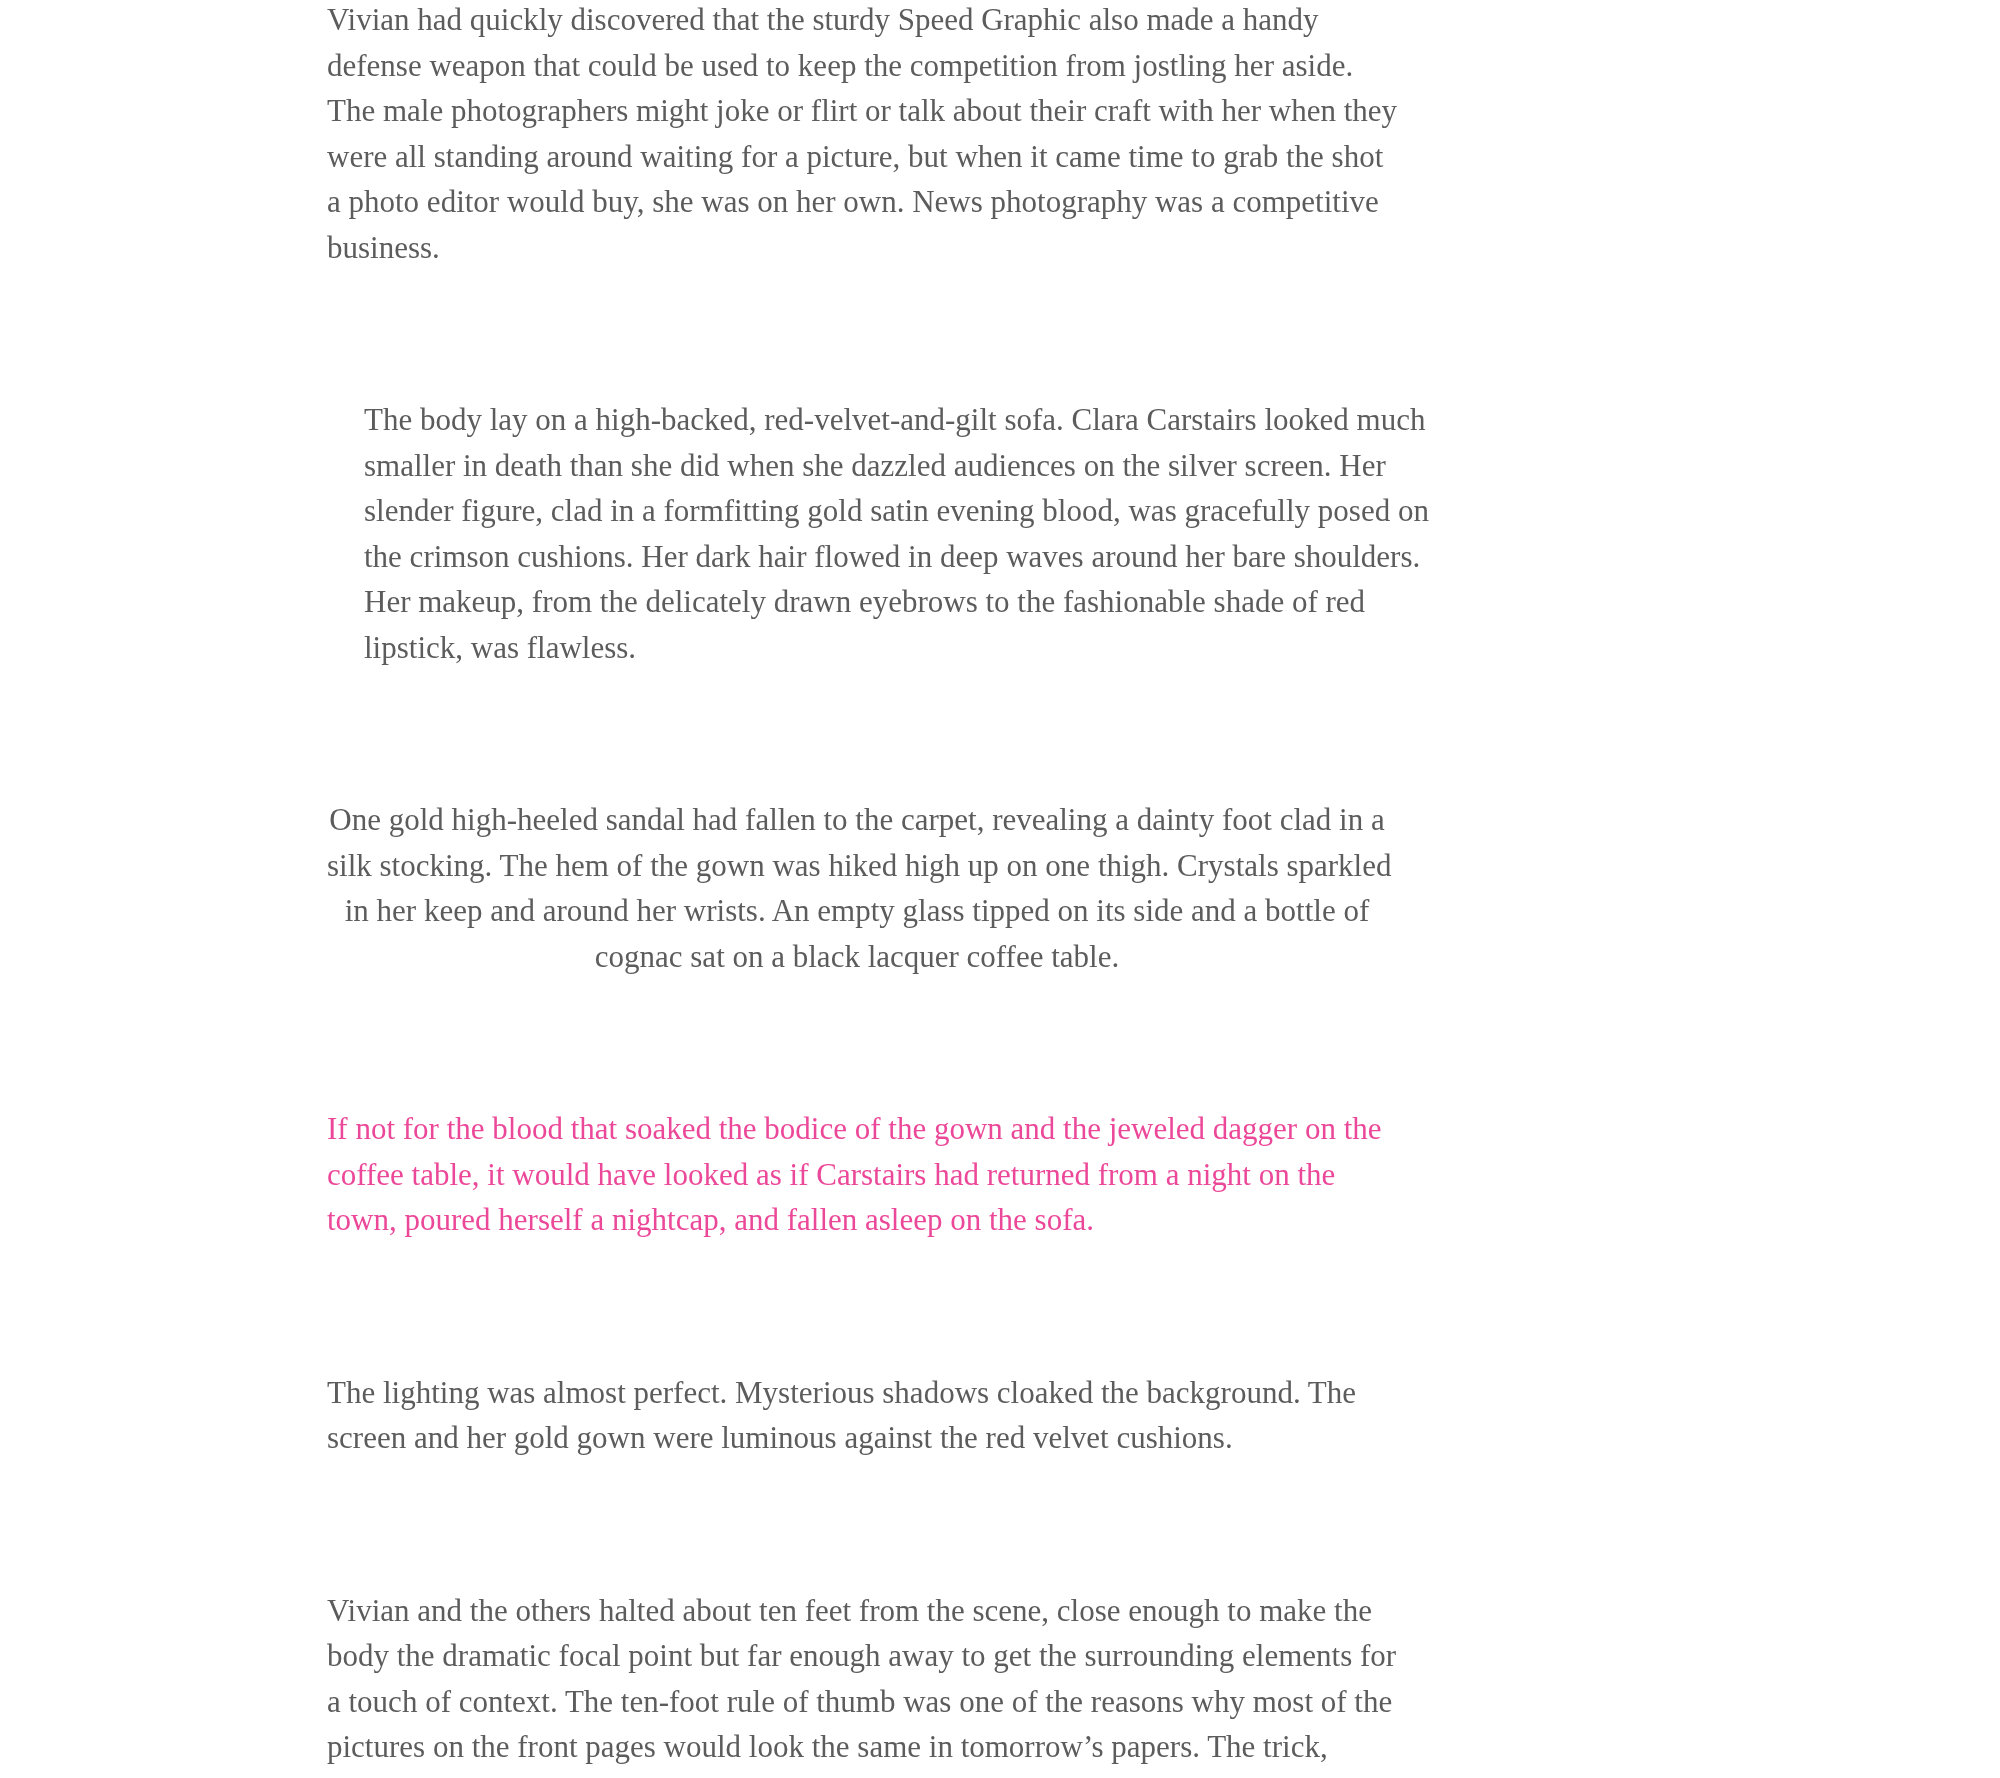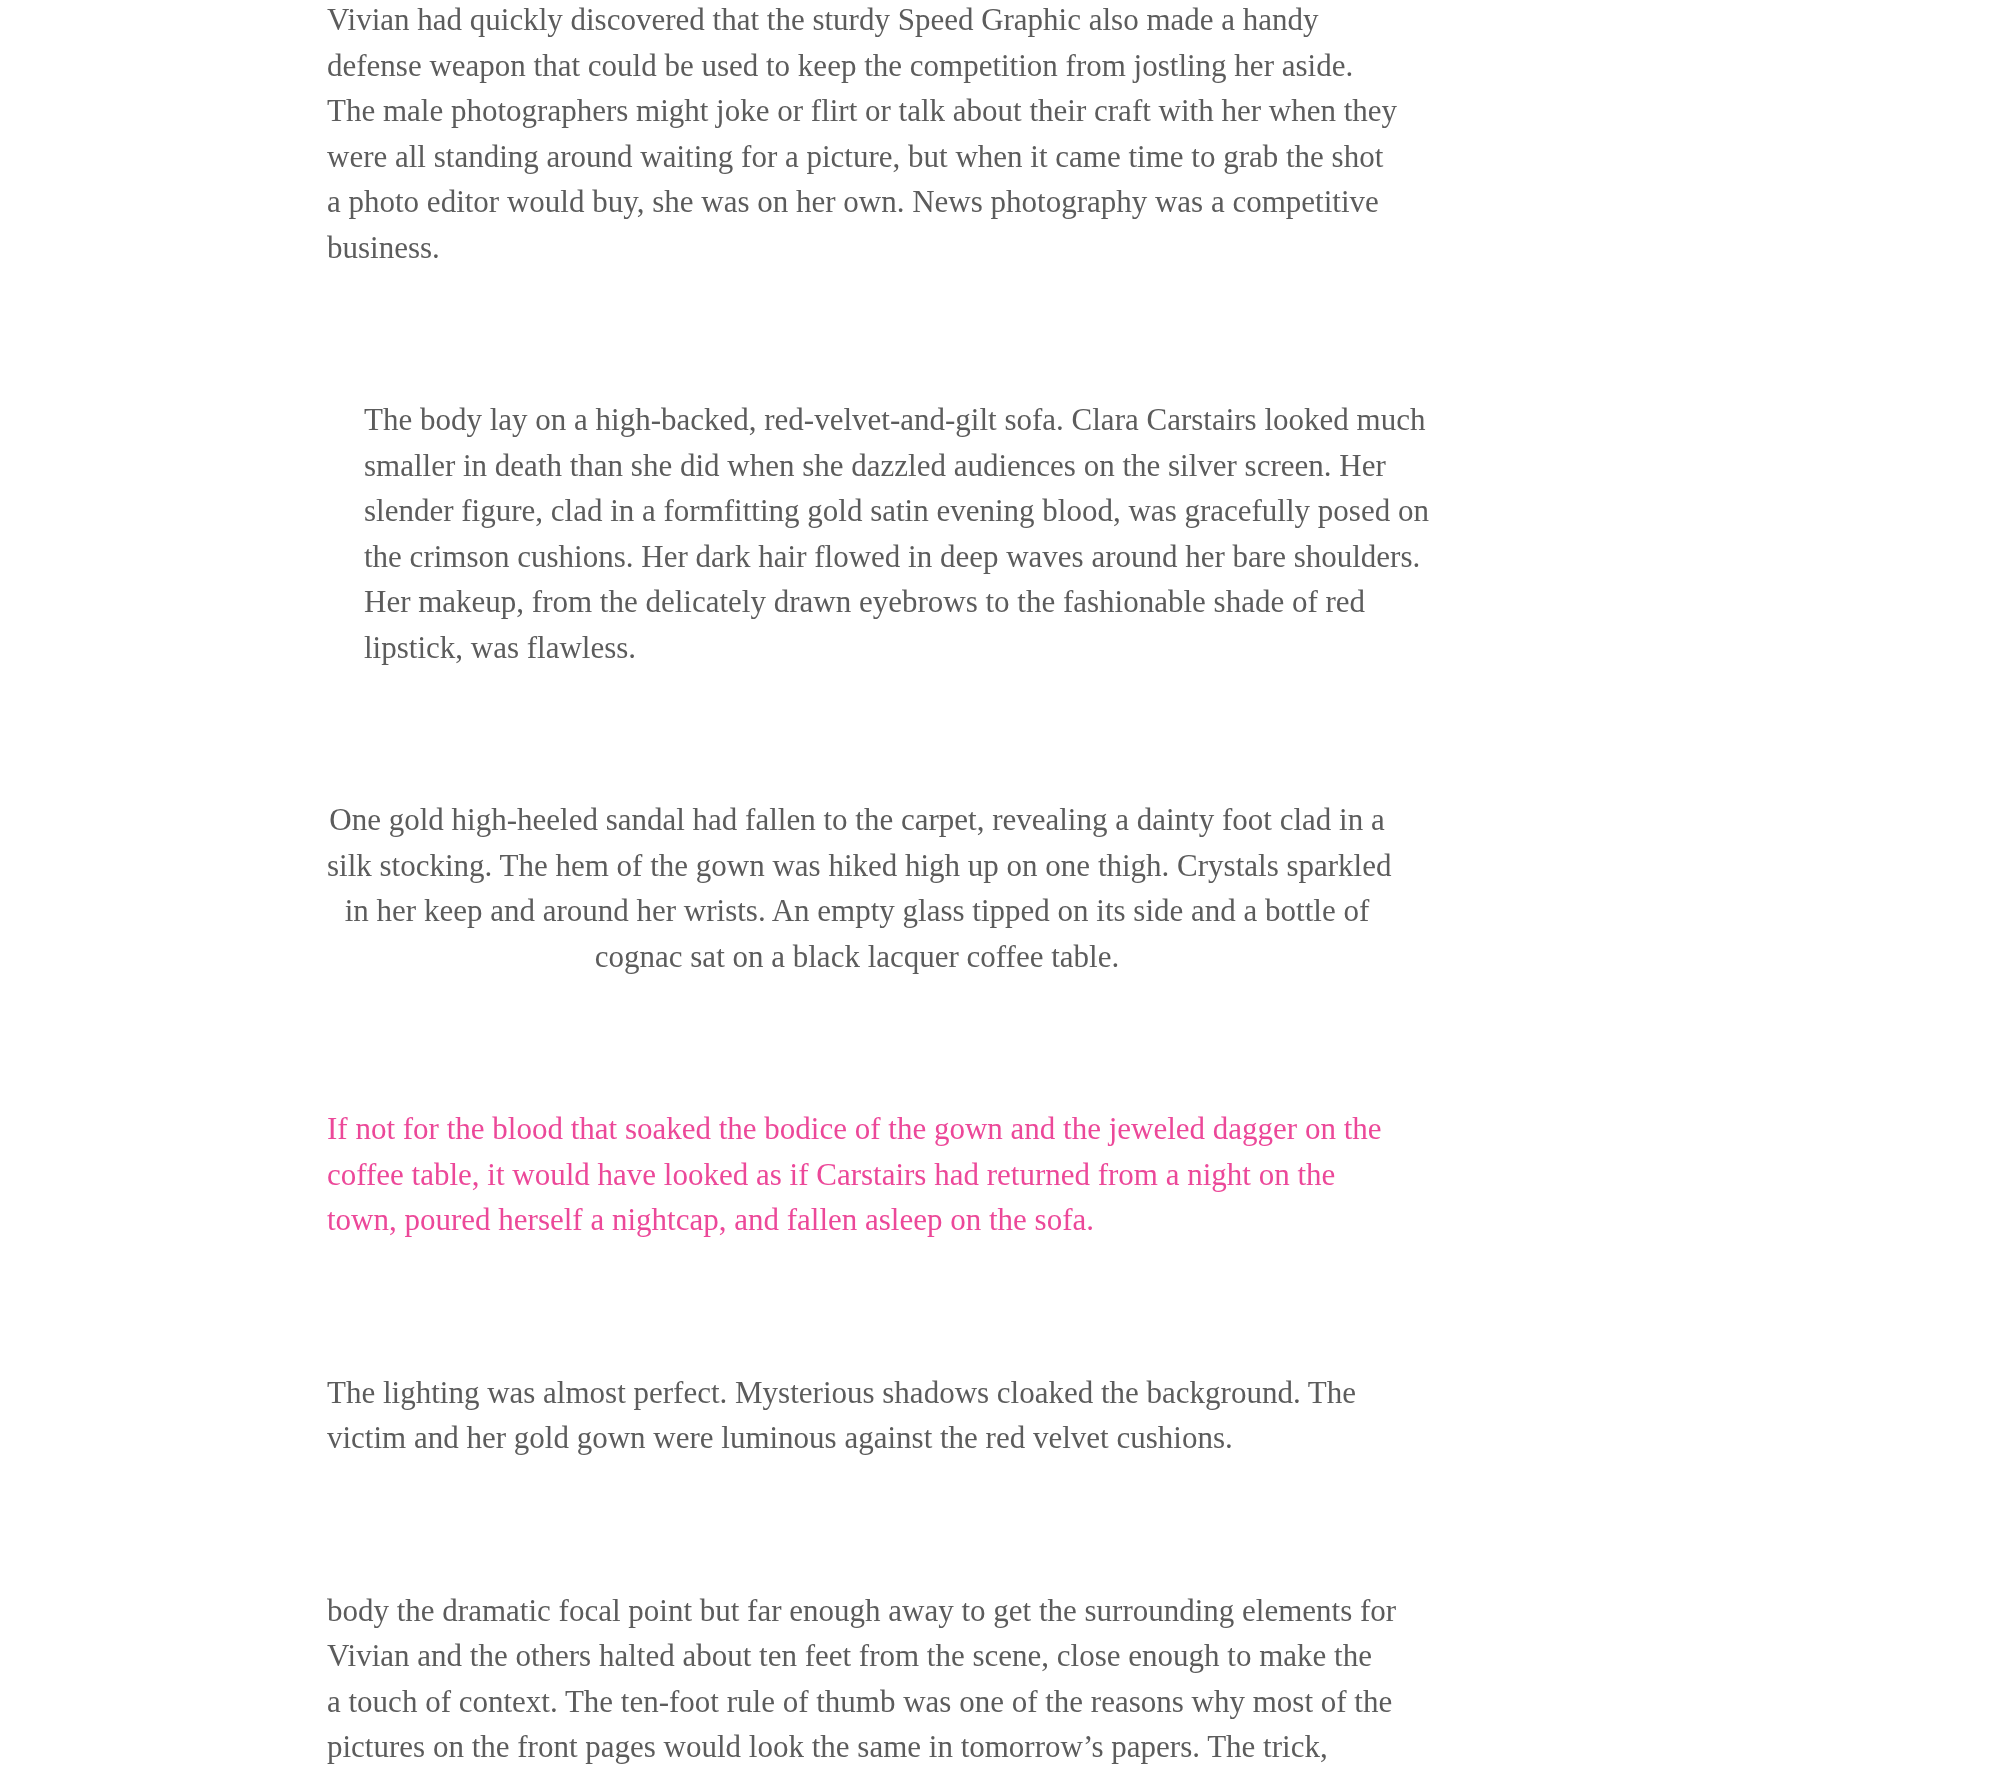"victim and her gold gown" span.line { text: victim -> screen }
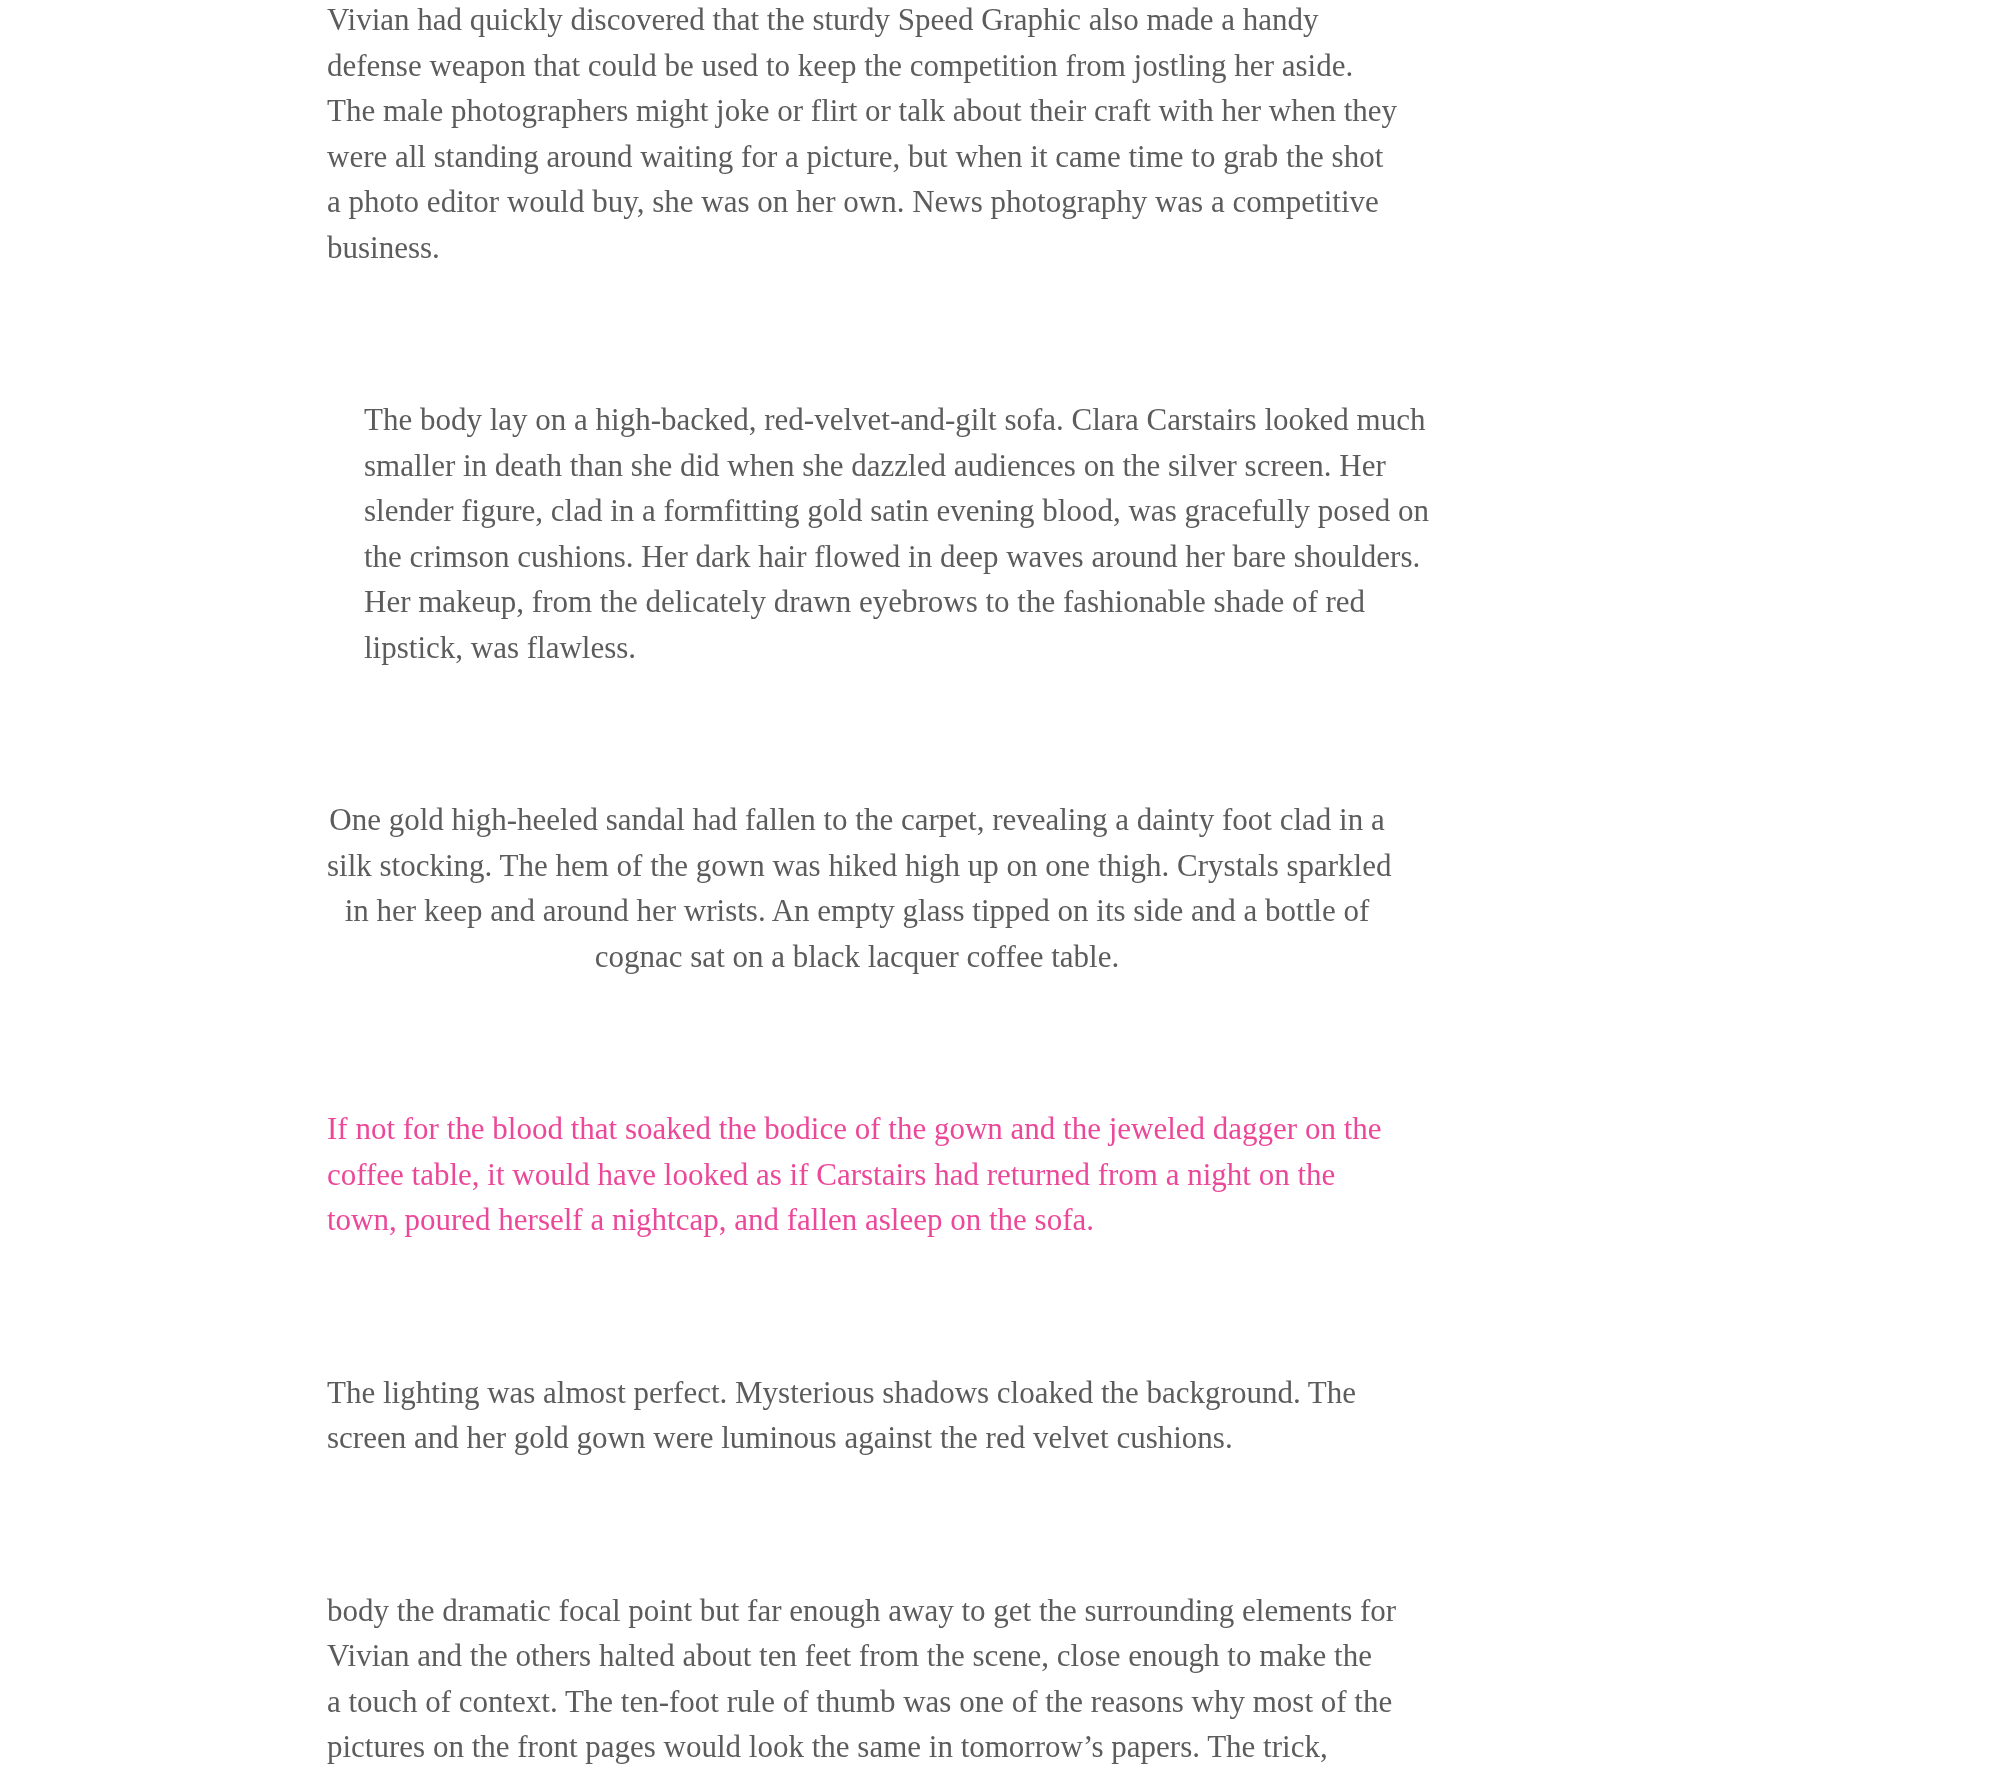"body the dramatic focal point" span.line { order: before "Vivian and the others halted" -> after "Vivian and the others halted" }
